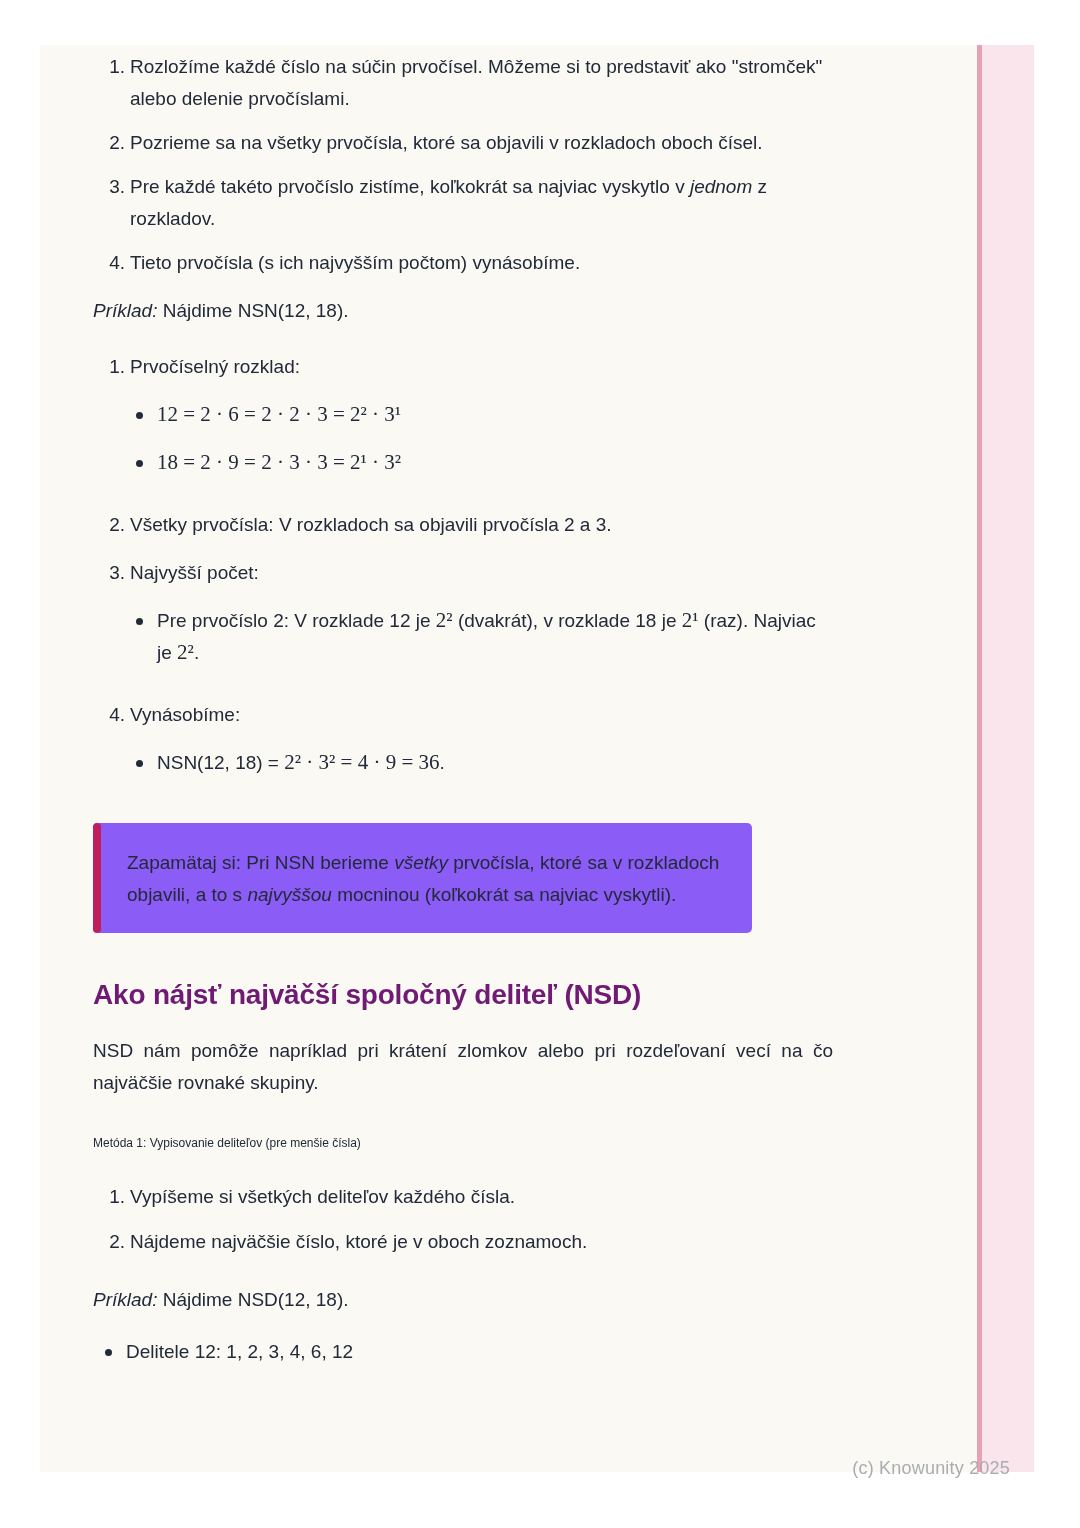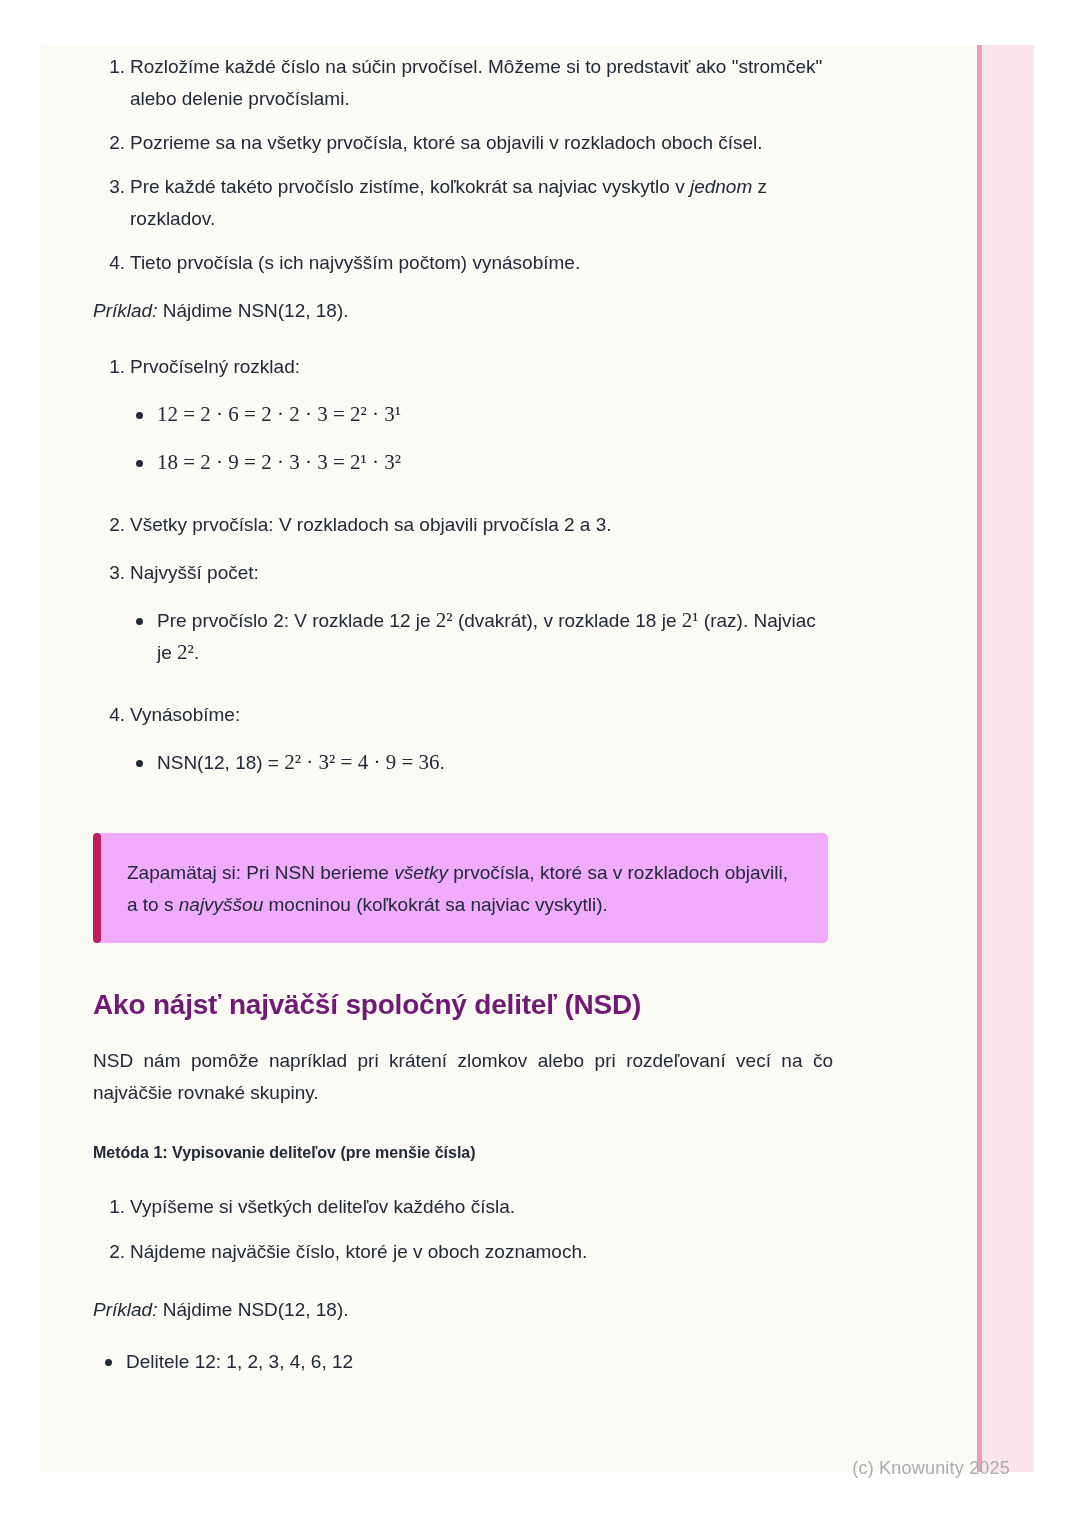"Zapamätaj si: Pri NSN berieme" .callout { background: #f0abfc -> #8b5cf6; margin-top: 40px -> 30px; width: 735px -> 659px }
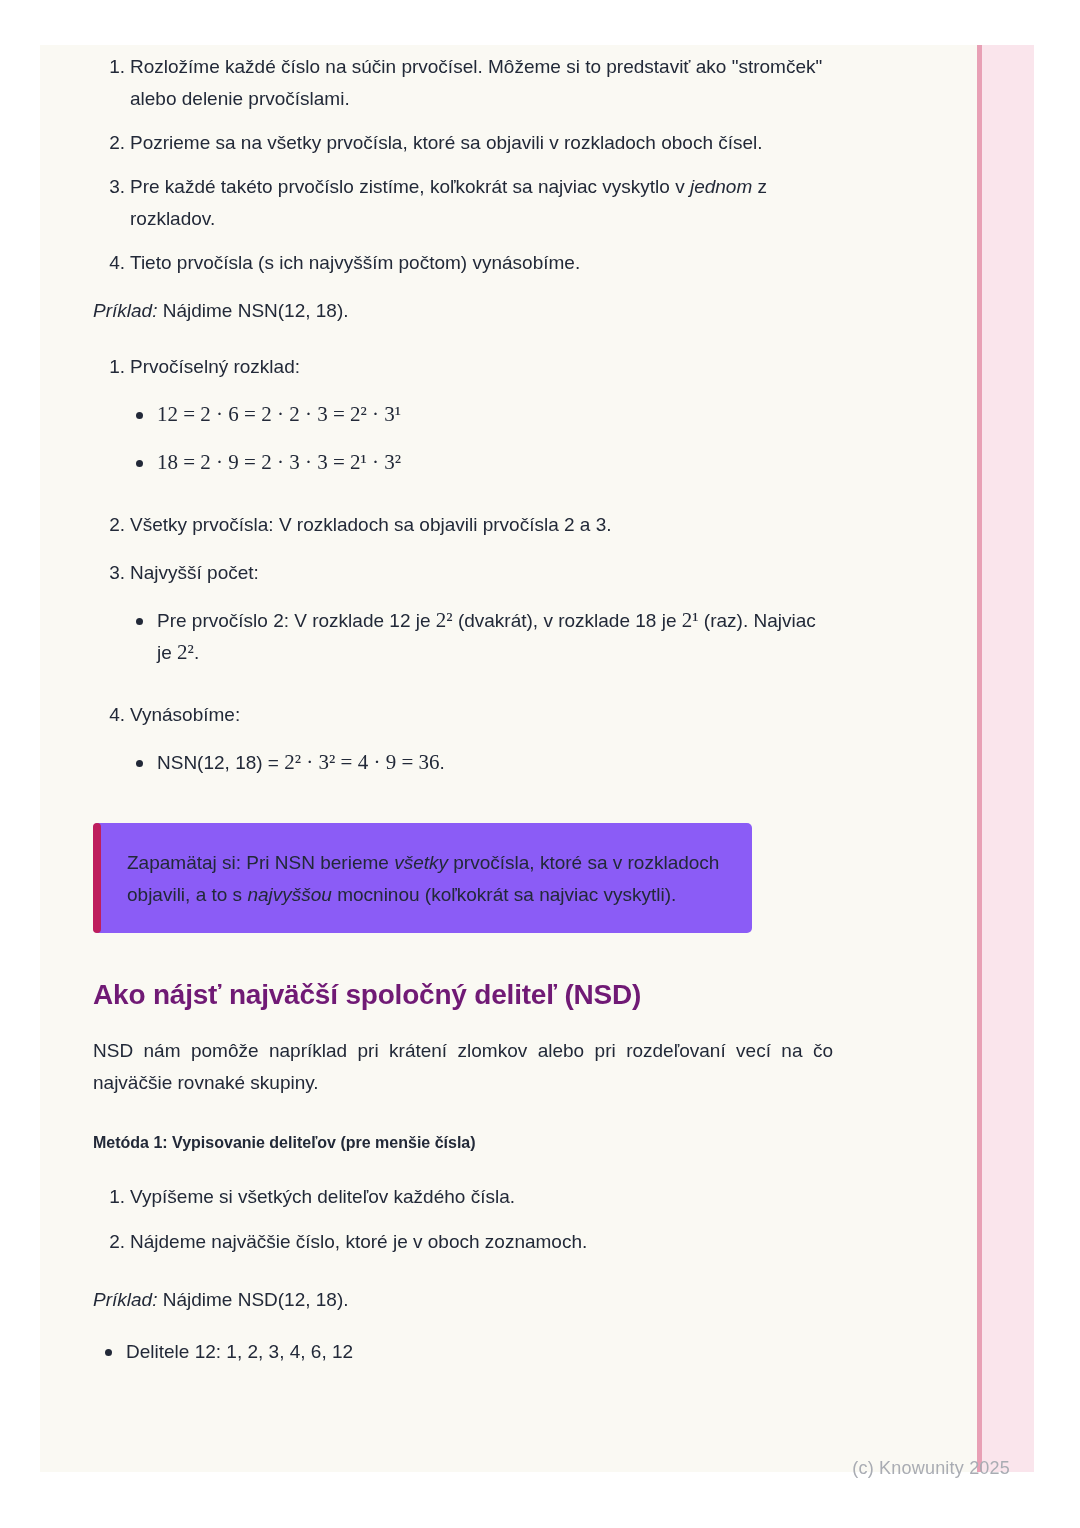"Metóda 1: Vypisovanie deliteľov (pre" .h3 { font-size: 16px -> 12px; font-weight: 700 -> 400 }
